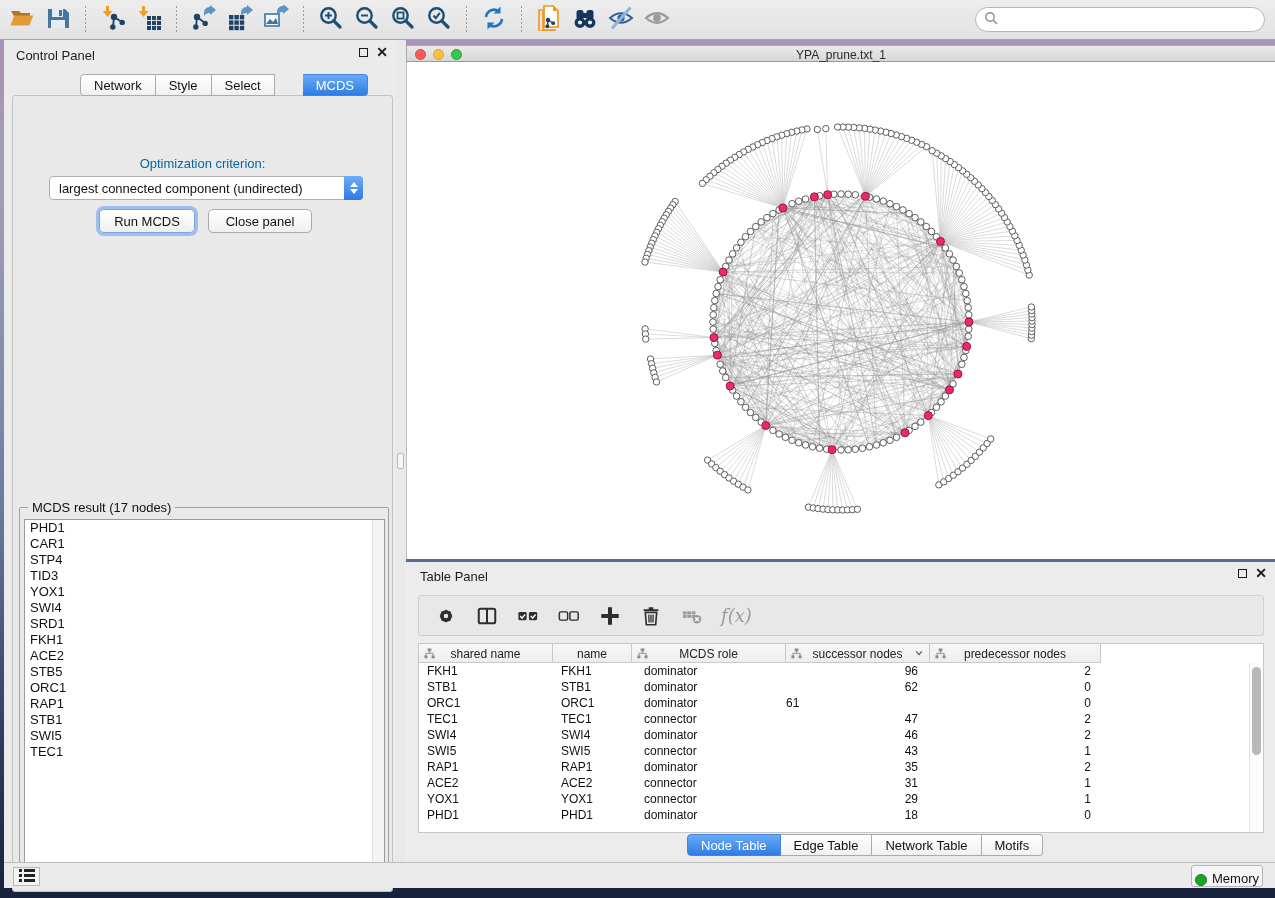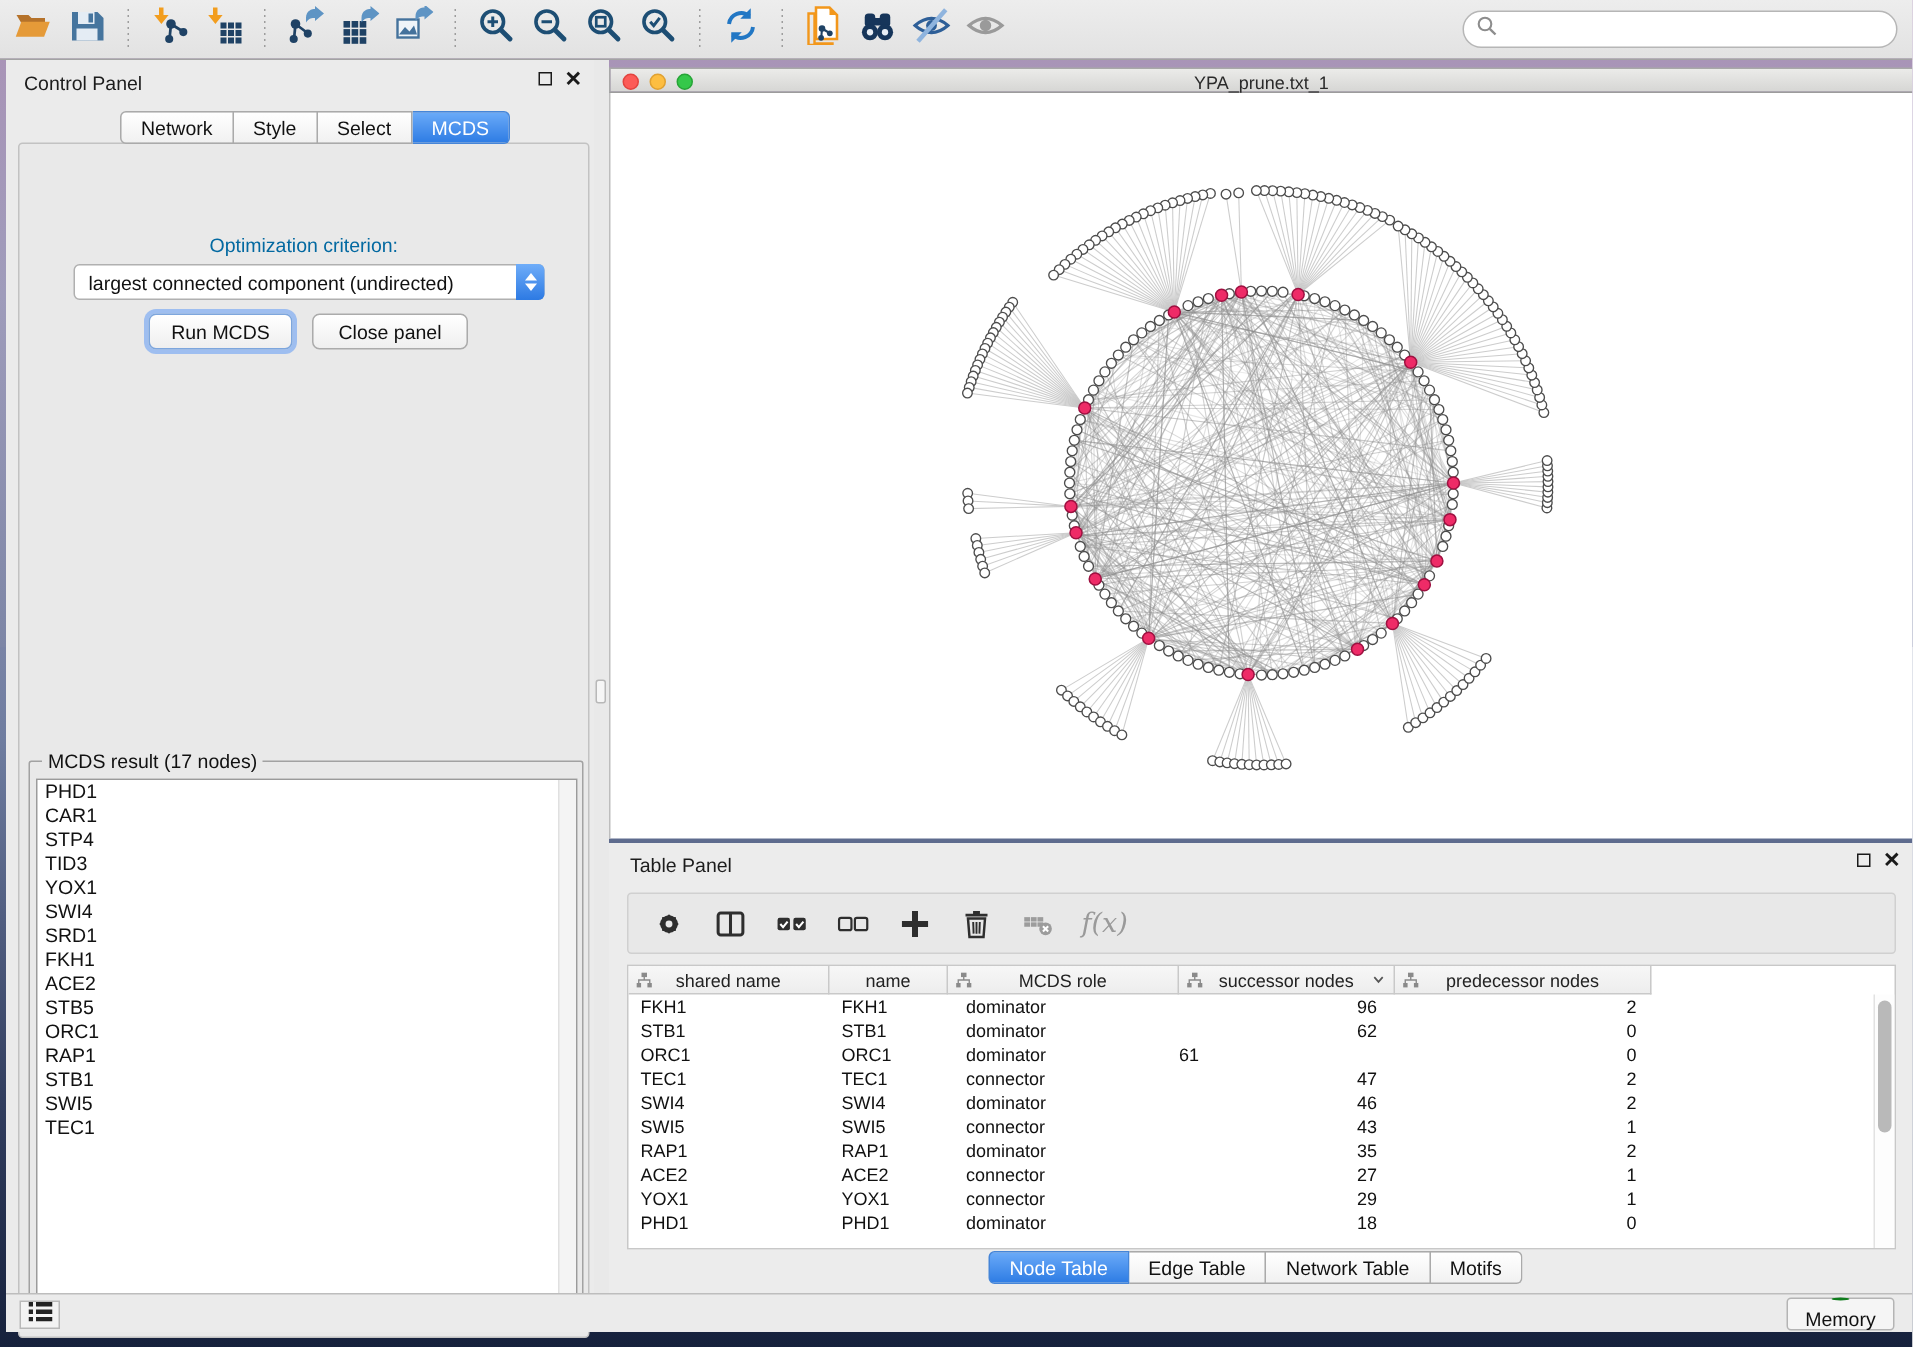"MCDS" .tab.active { margin-left: none -> 28px }
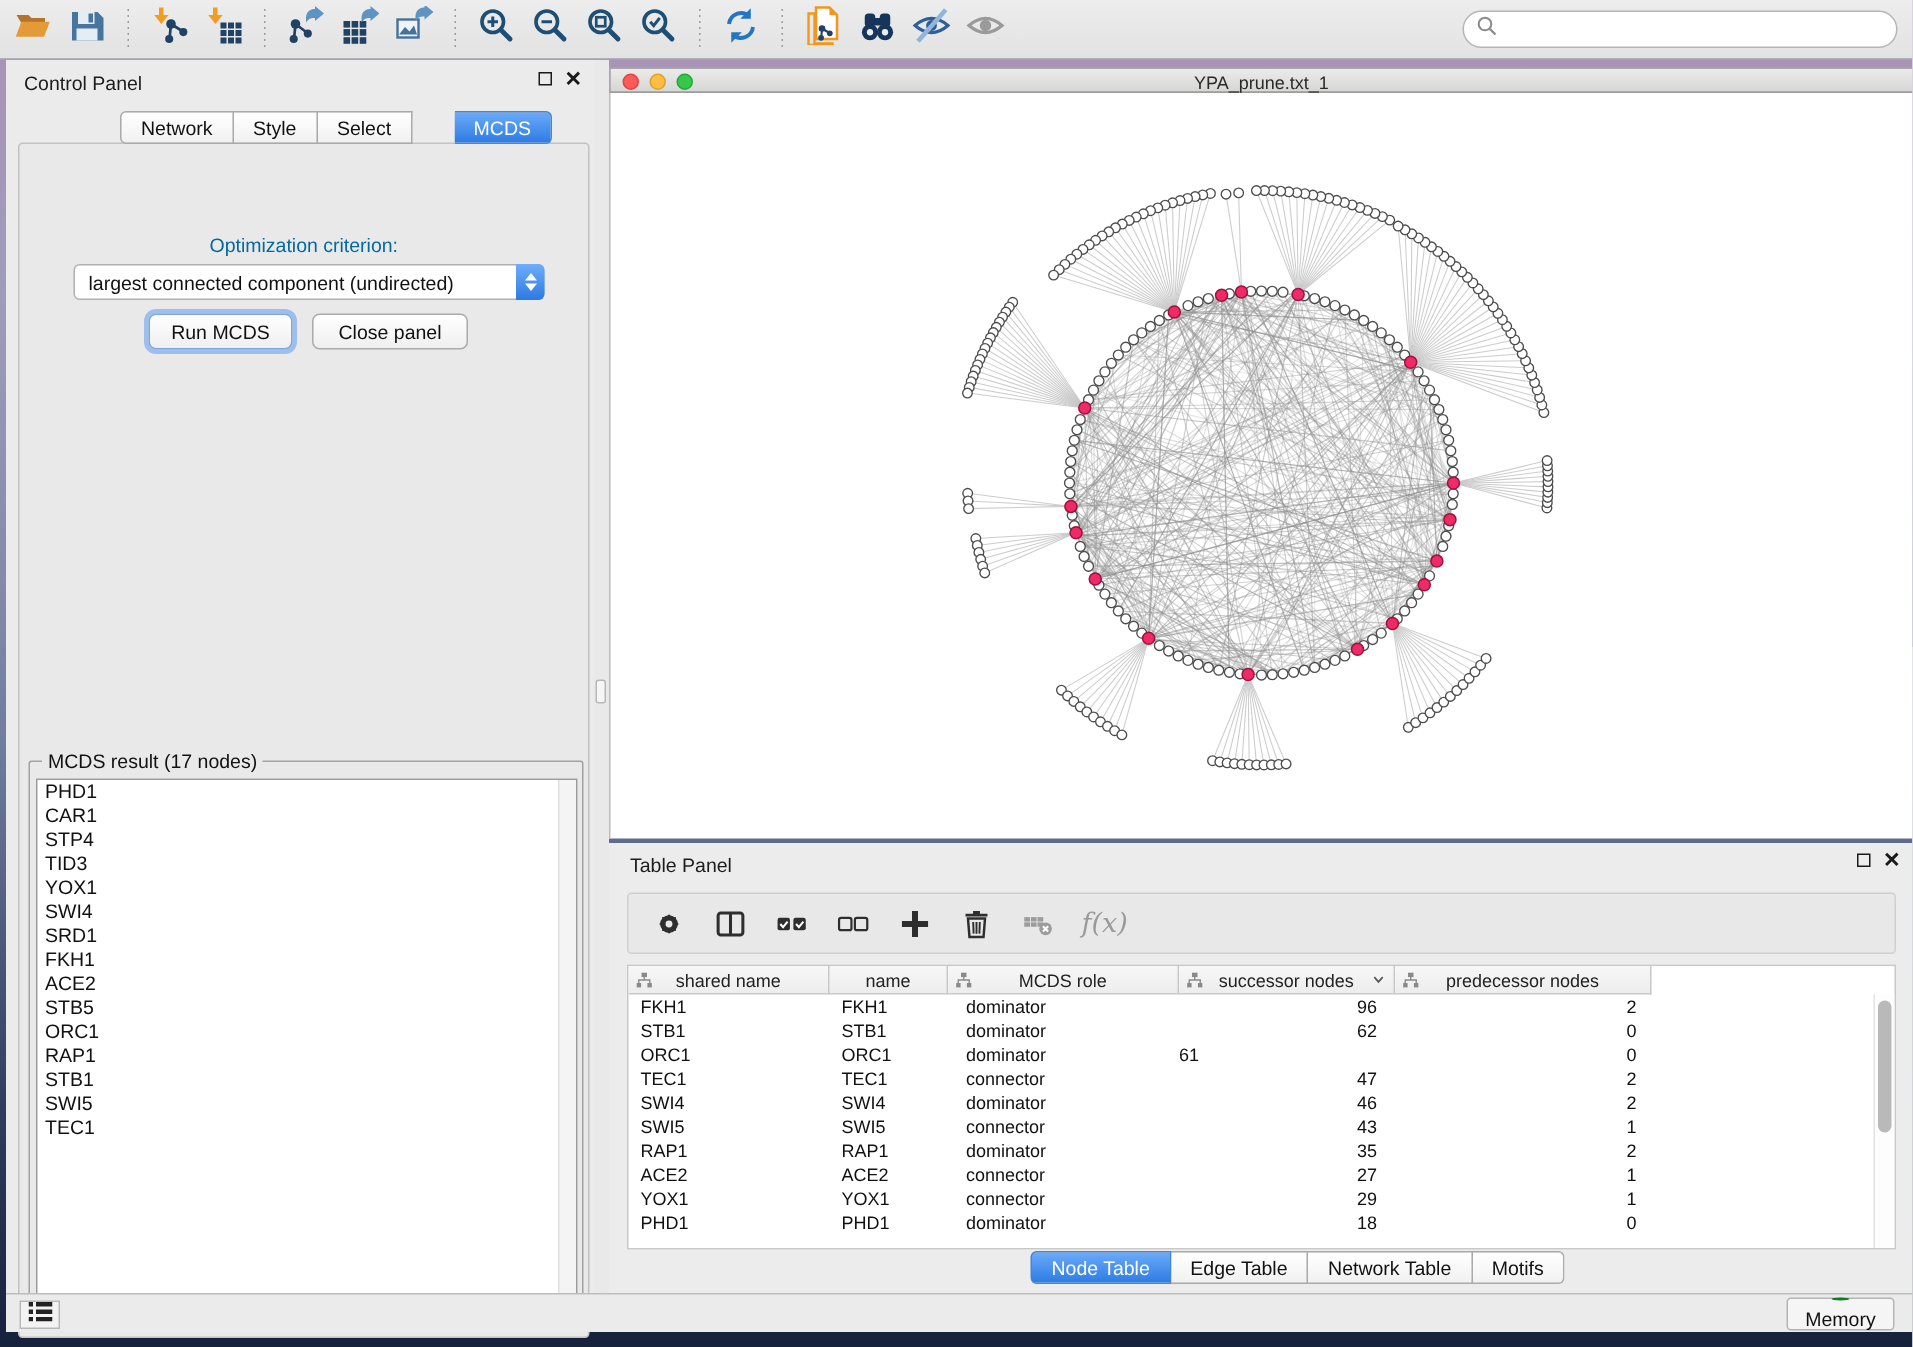"27" div.td { text: 27 -> 31 }
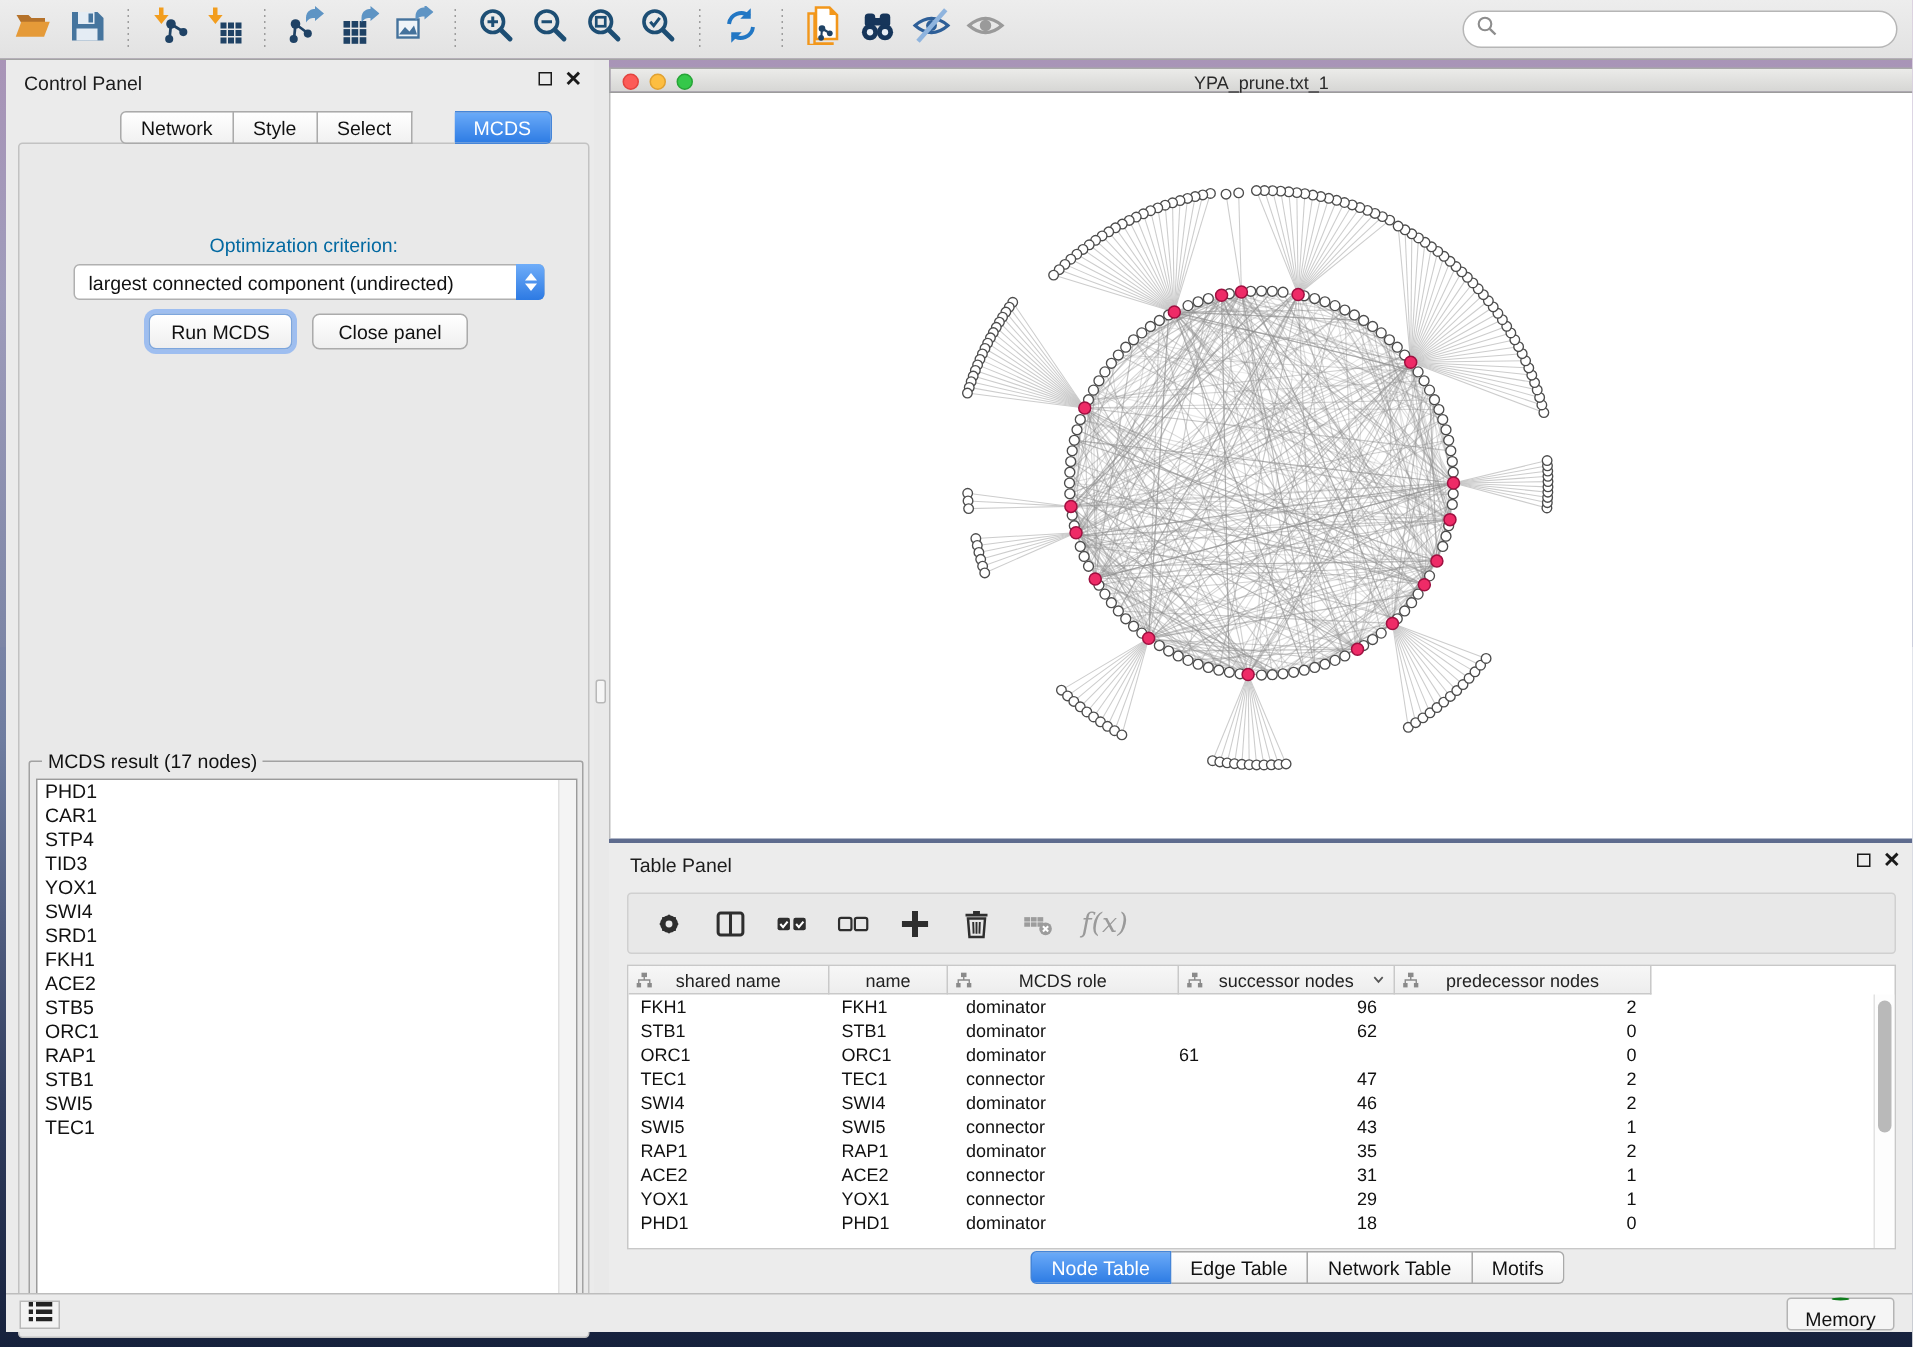"Memory" .memory-btn { align-items: center -> flex-end; flex-direction: column -> none }
